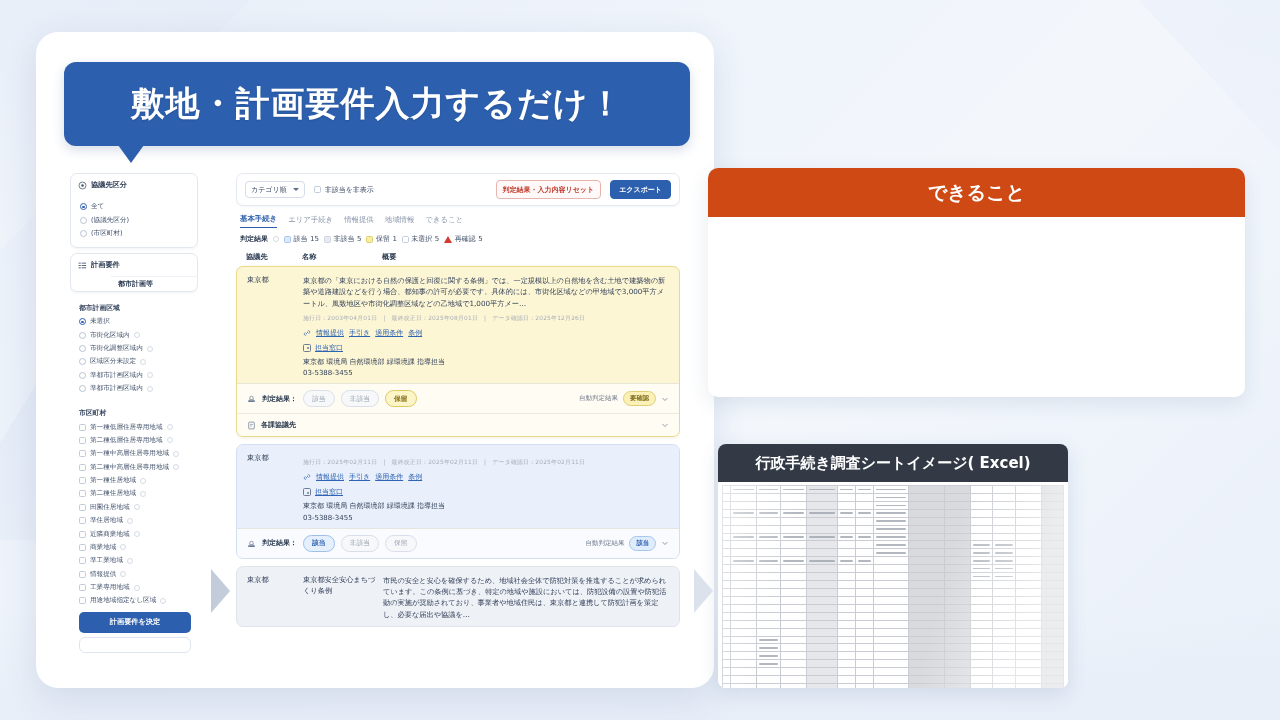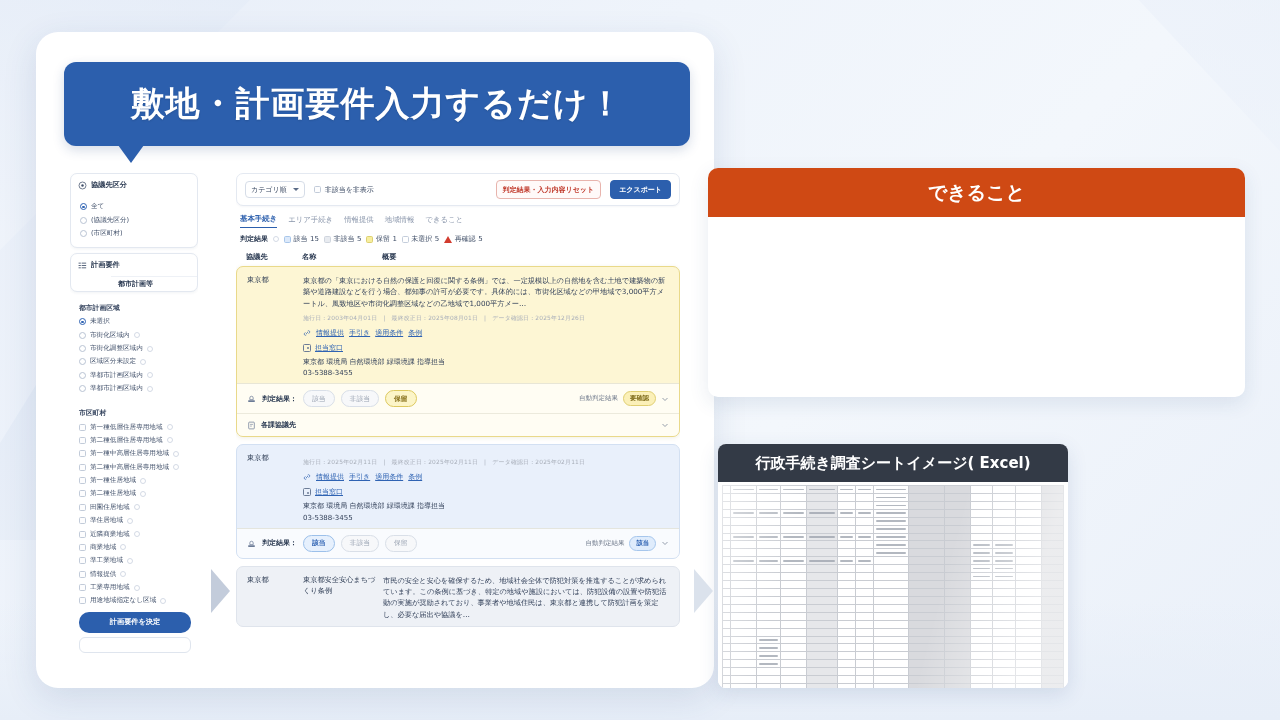"計画要件を決定" .side-btn { border-radius: 10px -> 5px }
